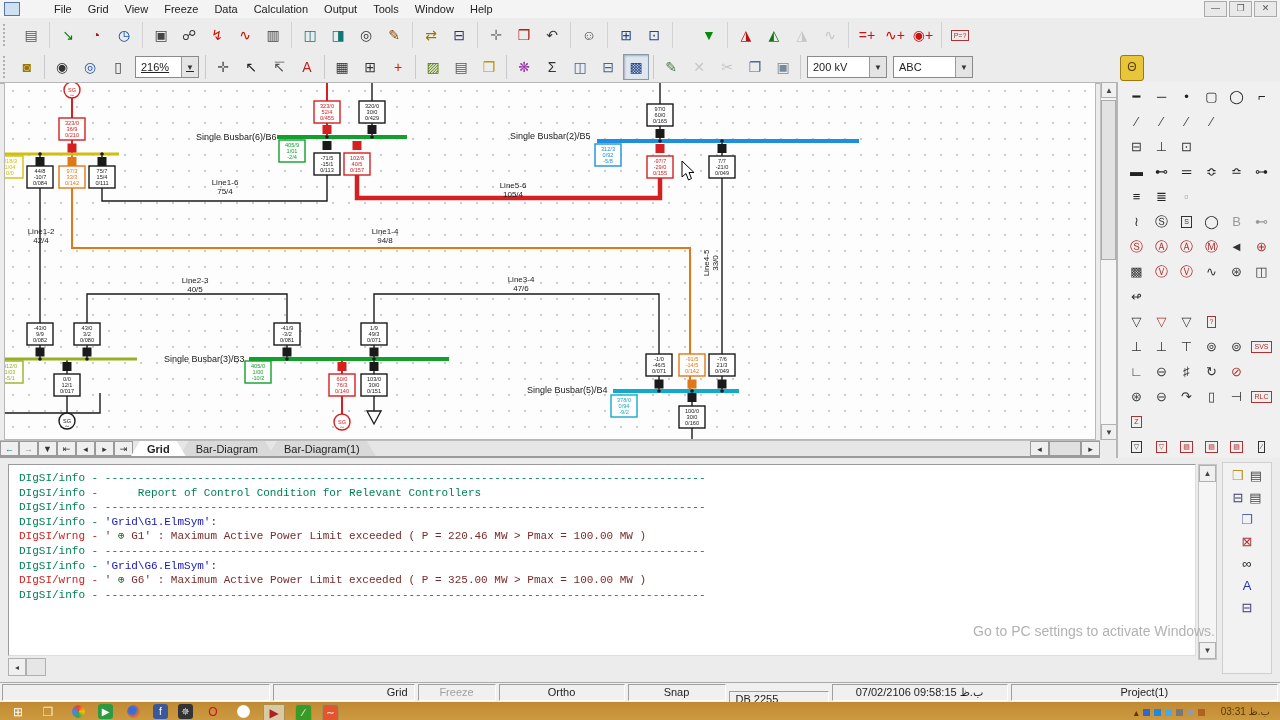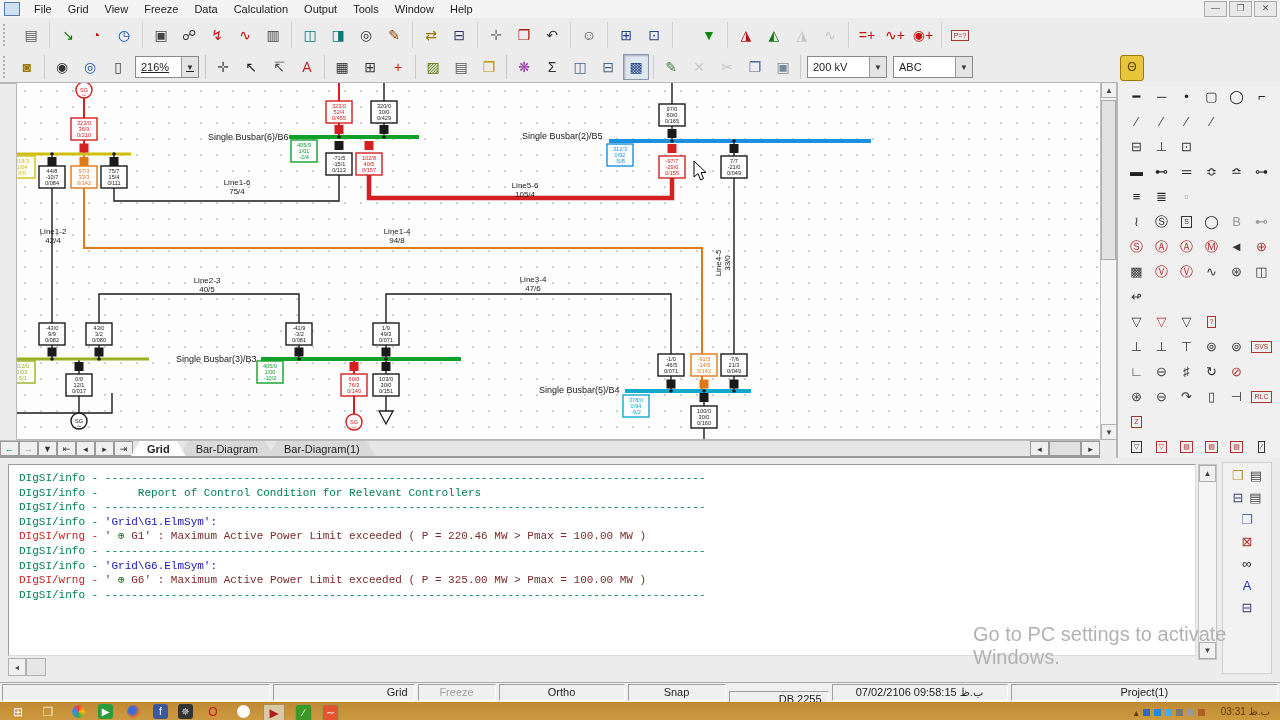"File" span { margin-left: none -> 20px }
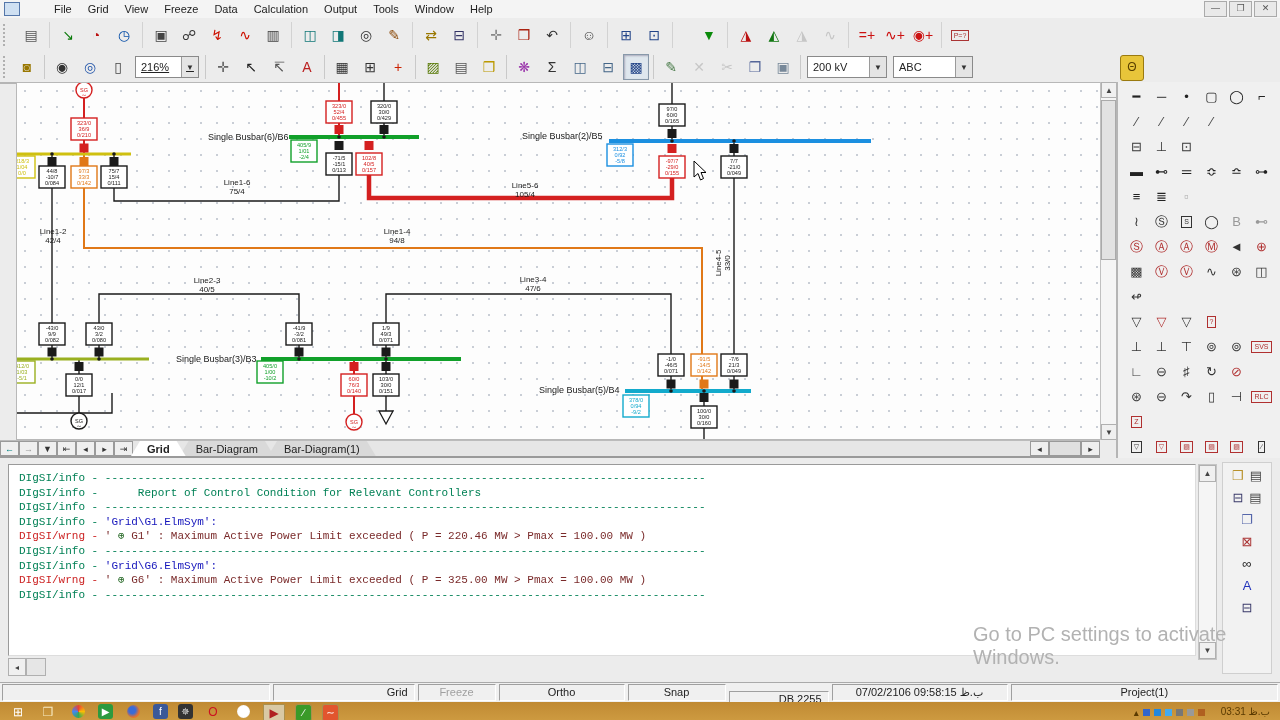"Single Busbar(6)/B6" #canvas { left: 16px -> 4px }
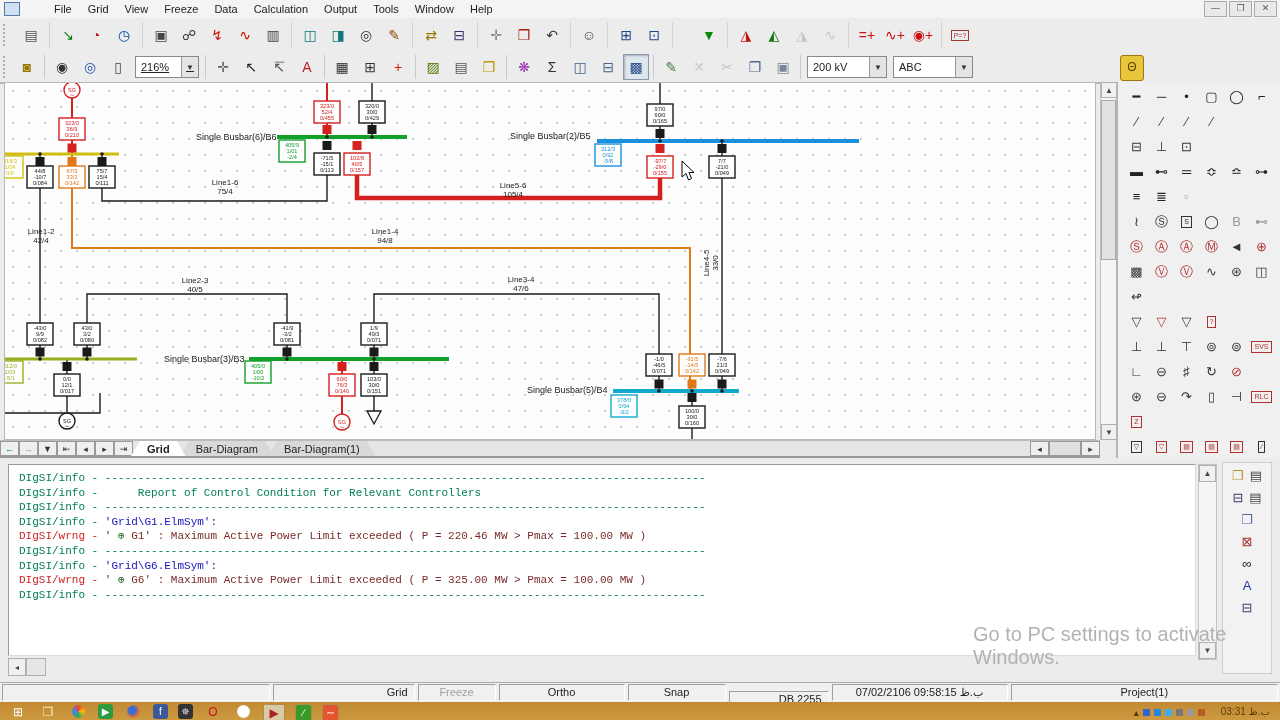"Go to PC settings to" #watermark .wm2 { font-size: 20px -> 14px }
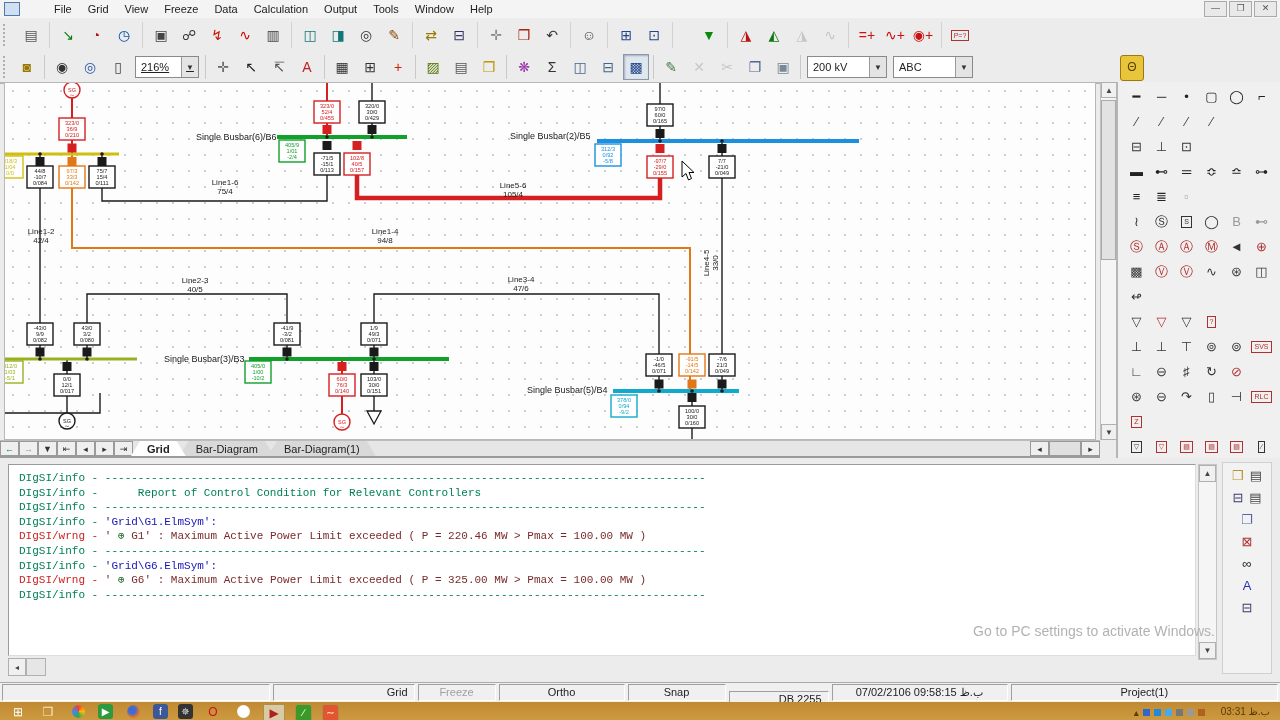"DB 2255" div.sfield { text-align: right -> left }
